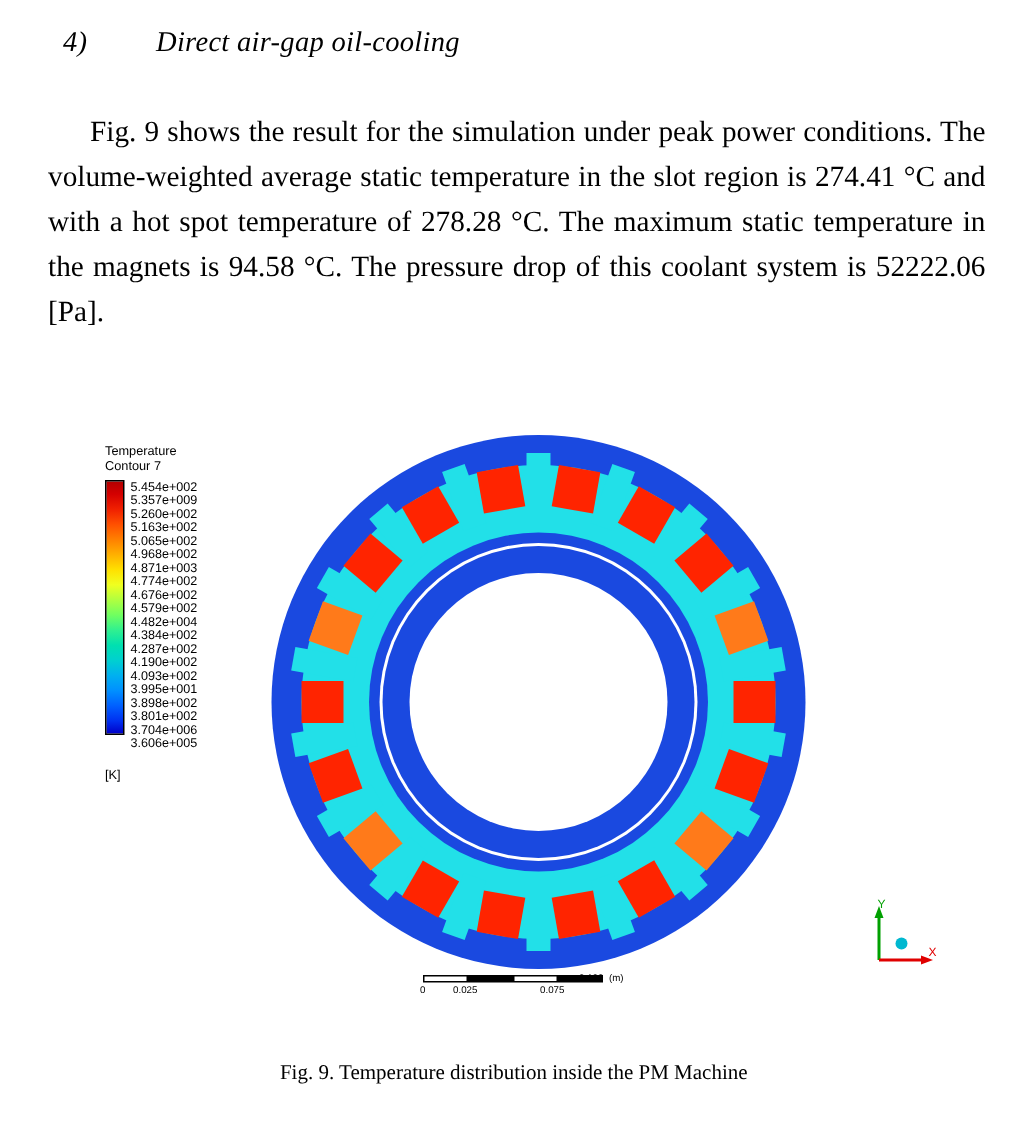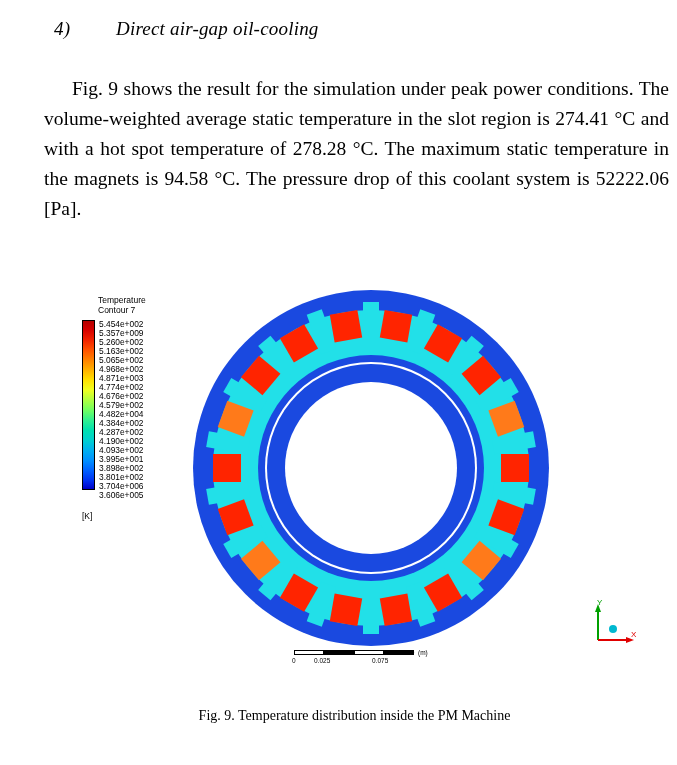"4) Direct air-gap oil-cooling" .page { left: 16px -> 4px }
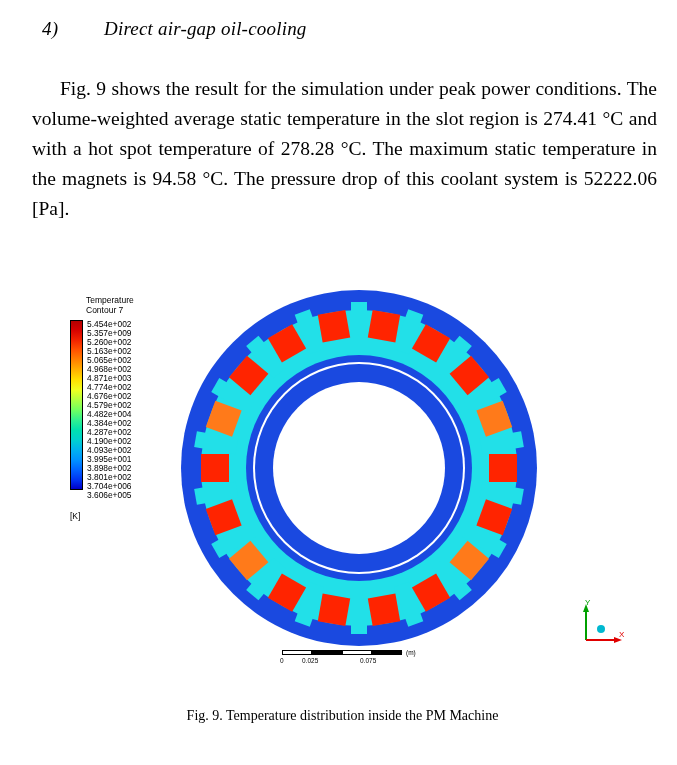"Temperature" .legend-title { margin-left: 16px -> none }
